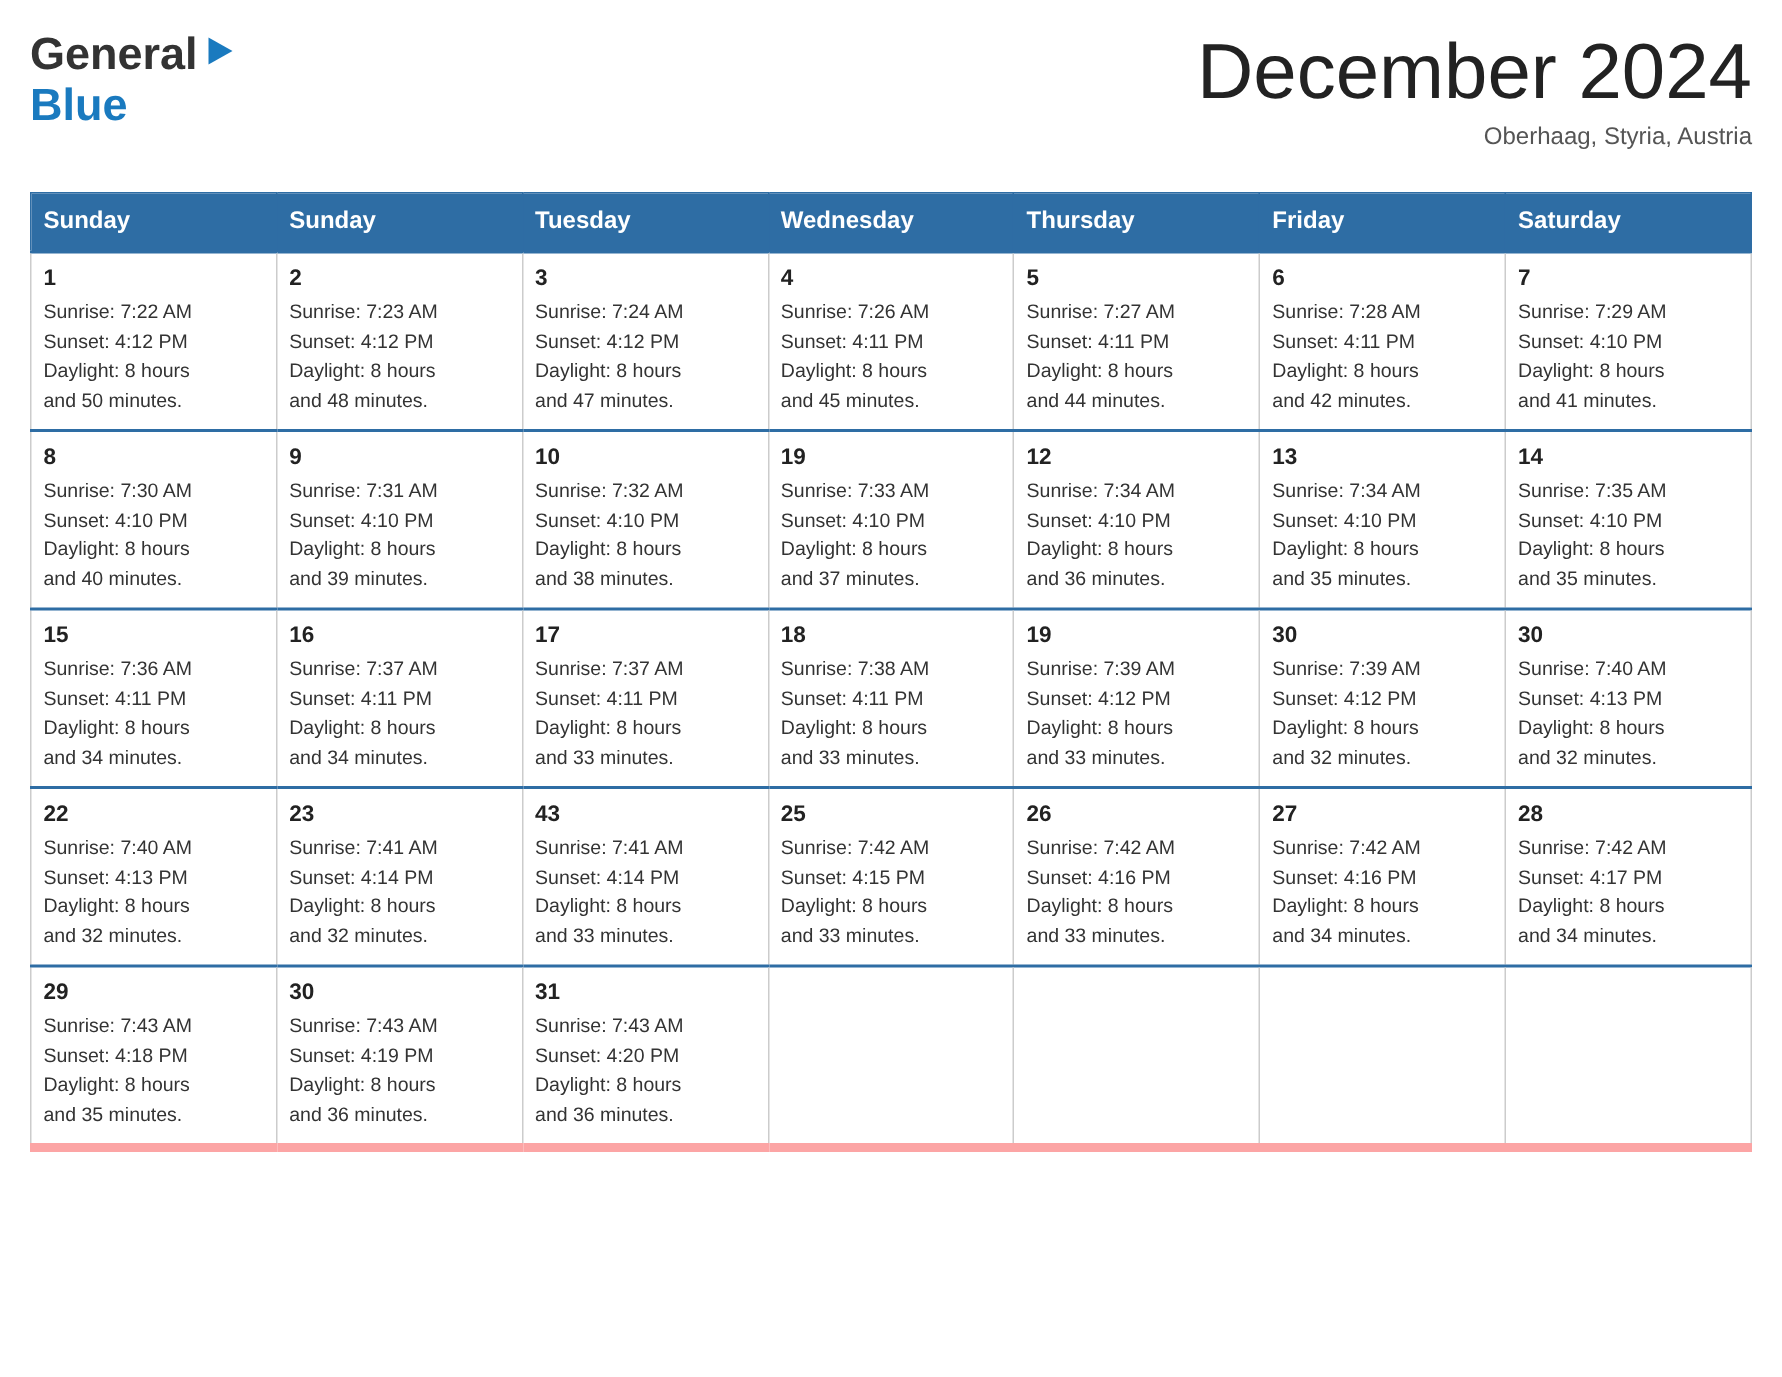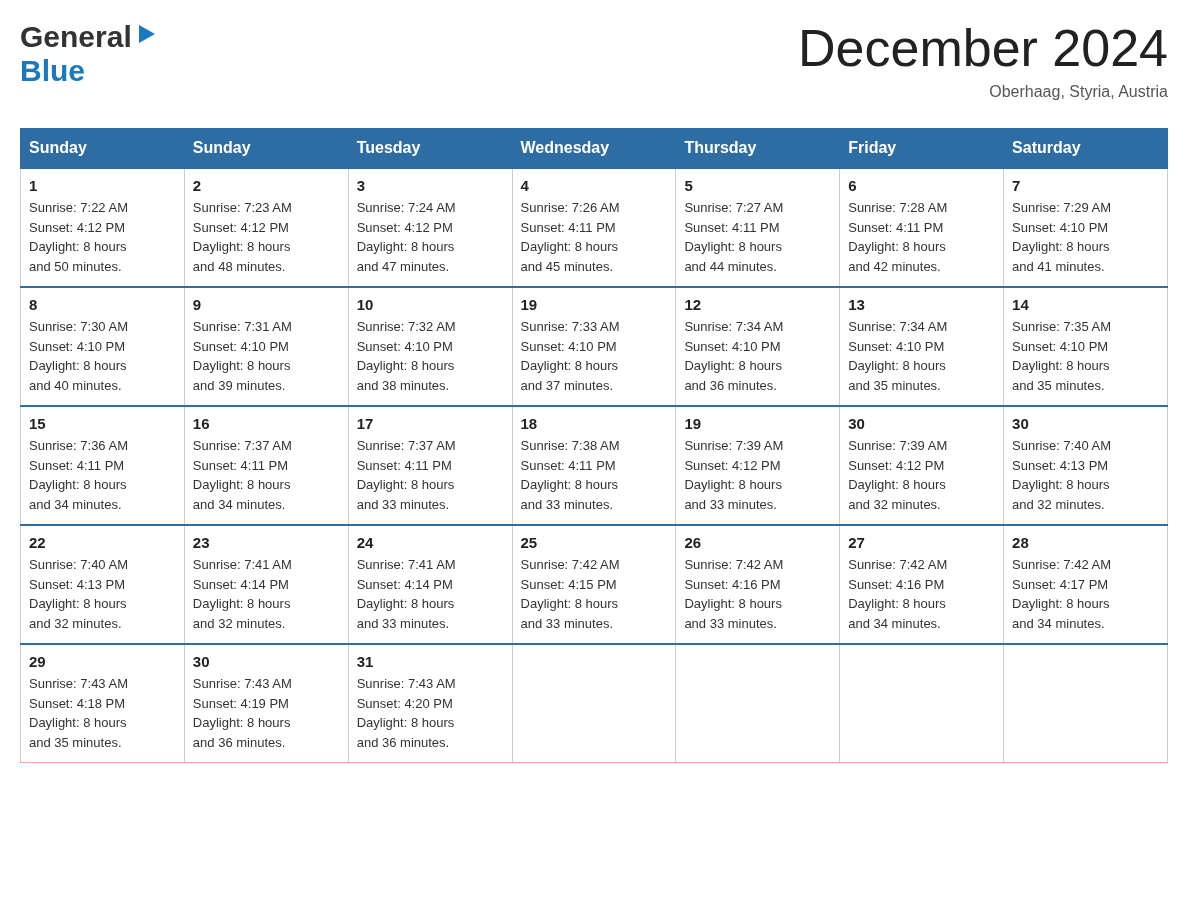"24" div.day-number { text: 24 -> 43 }
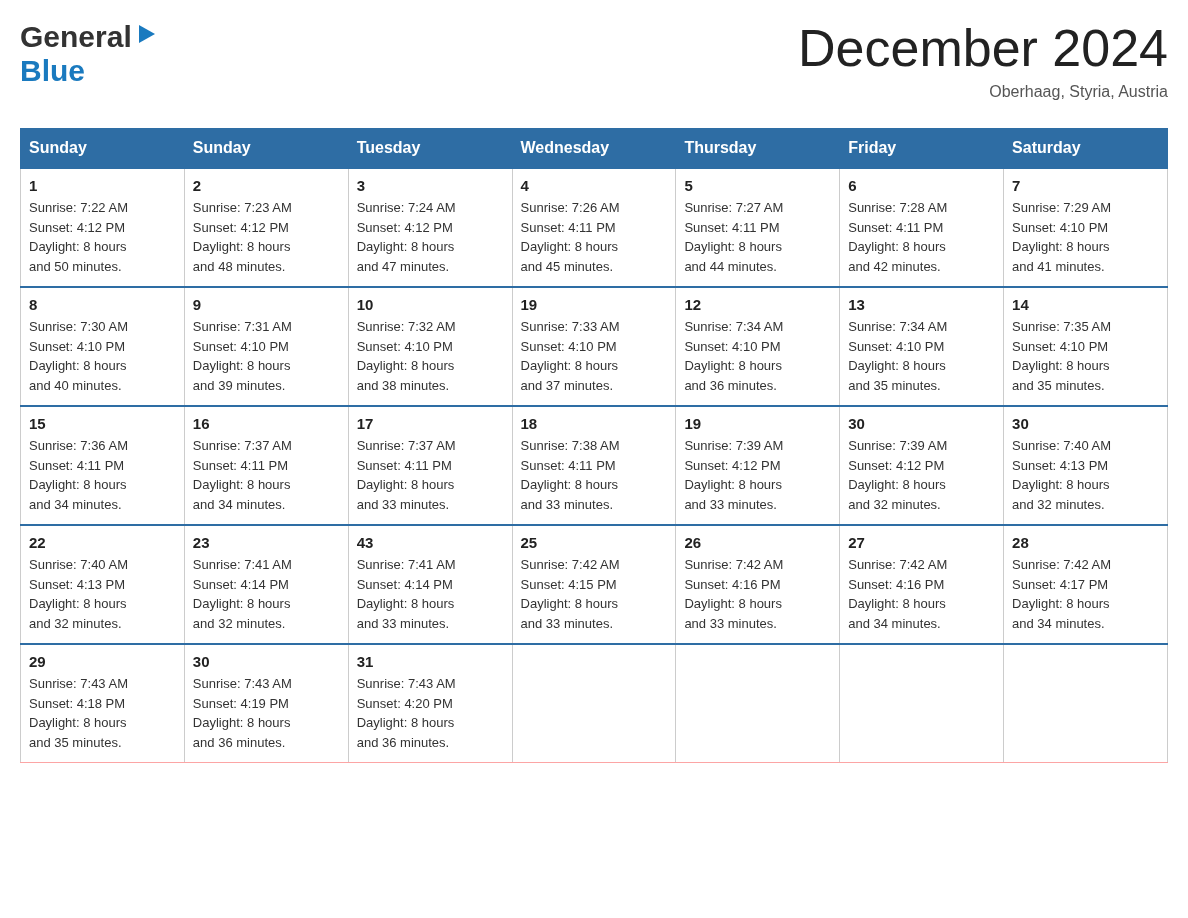"29" tbody tr:last-child td { border-bottom: 1px solid #fca5a5 -> 6px solid #fca5a5 }
